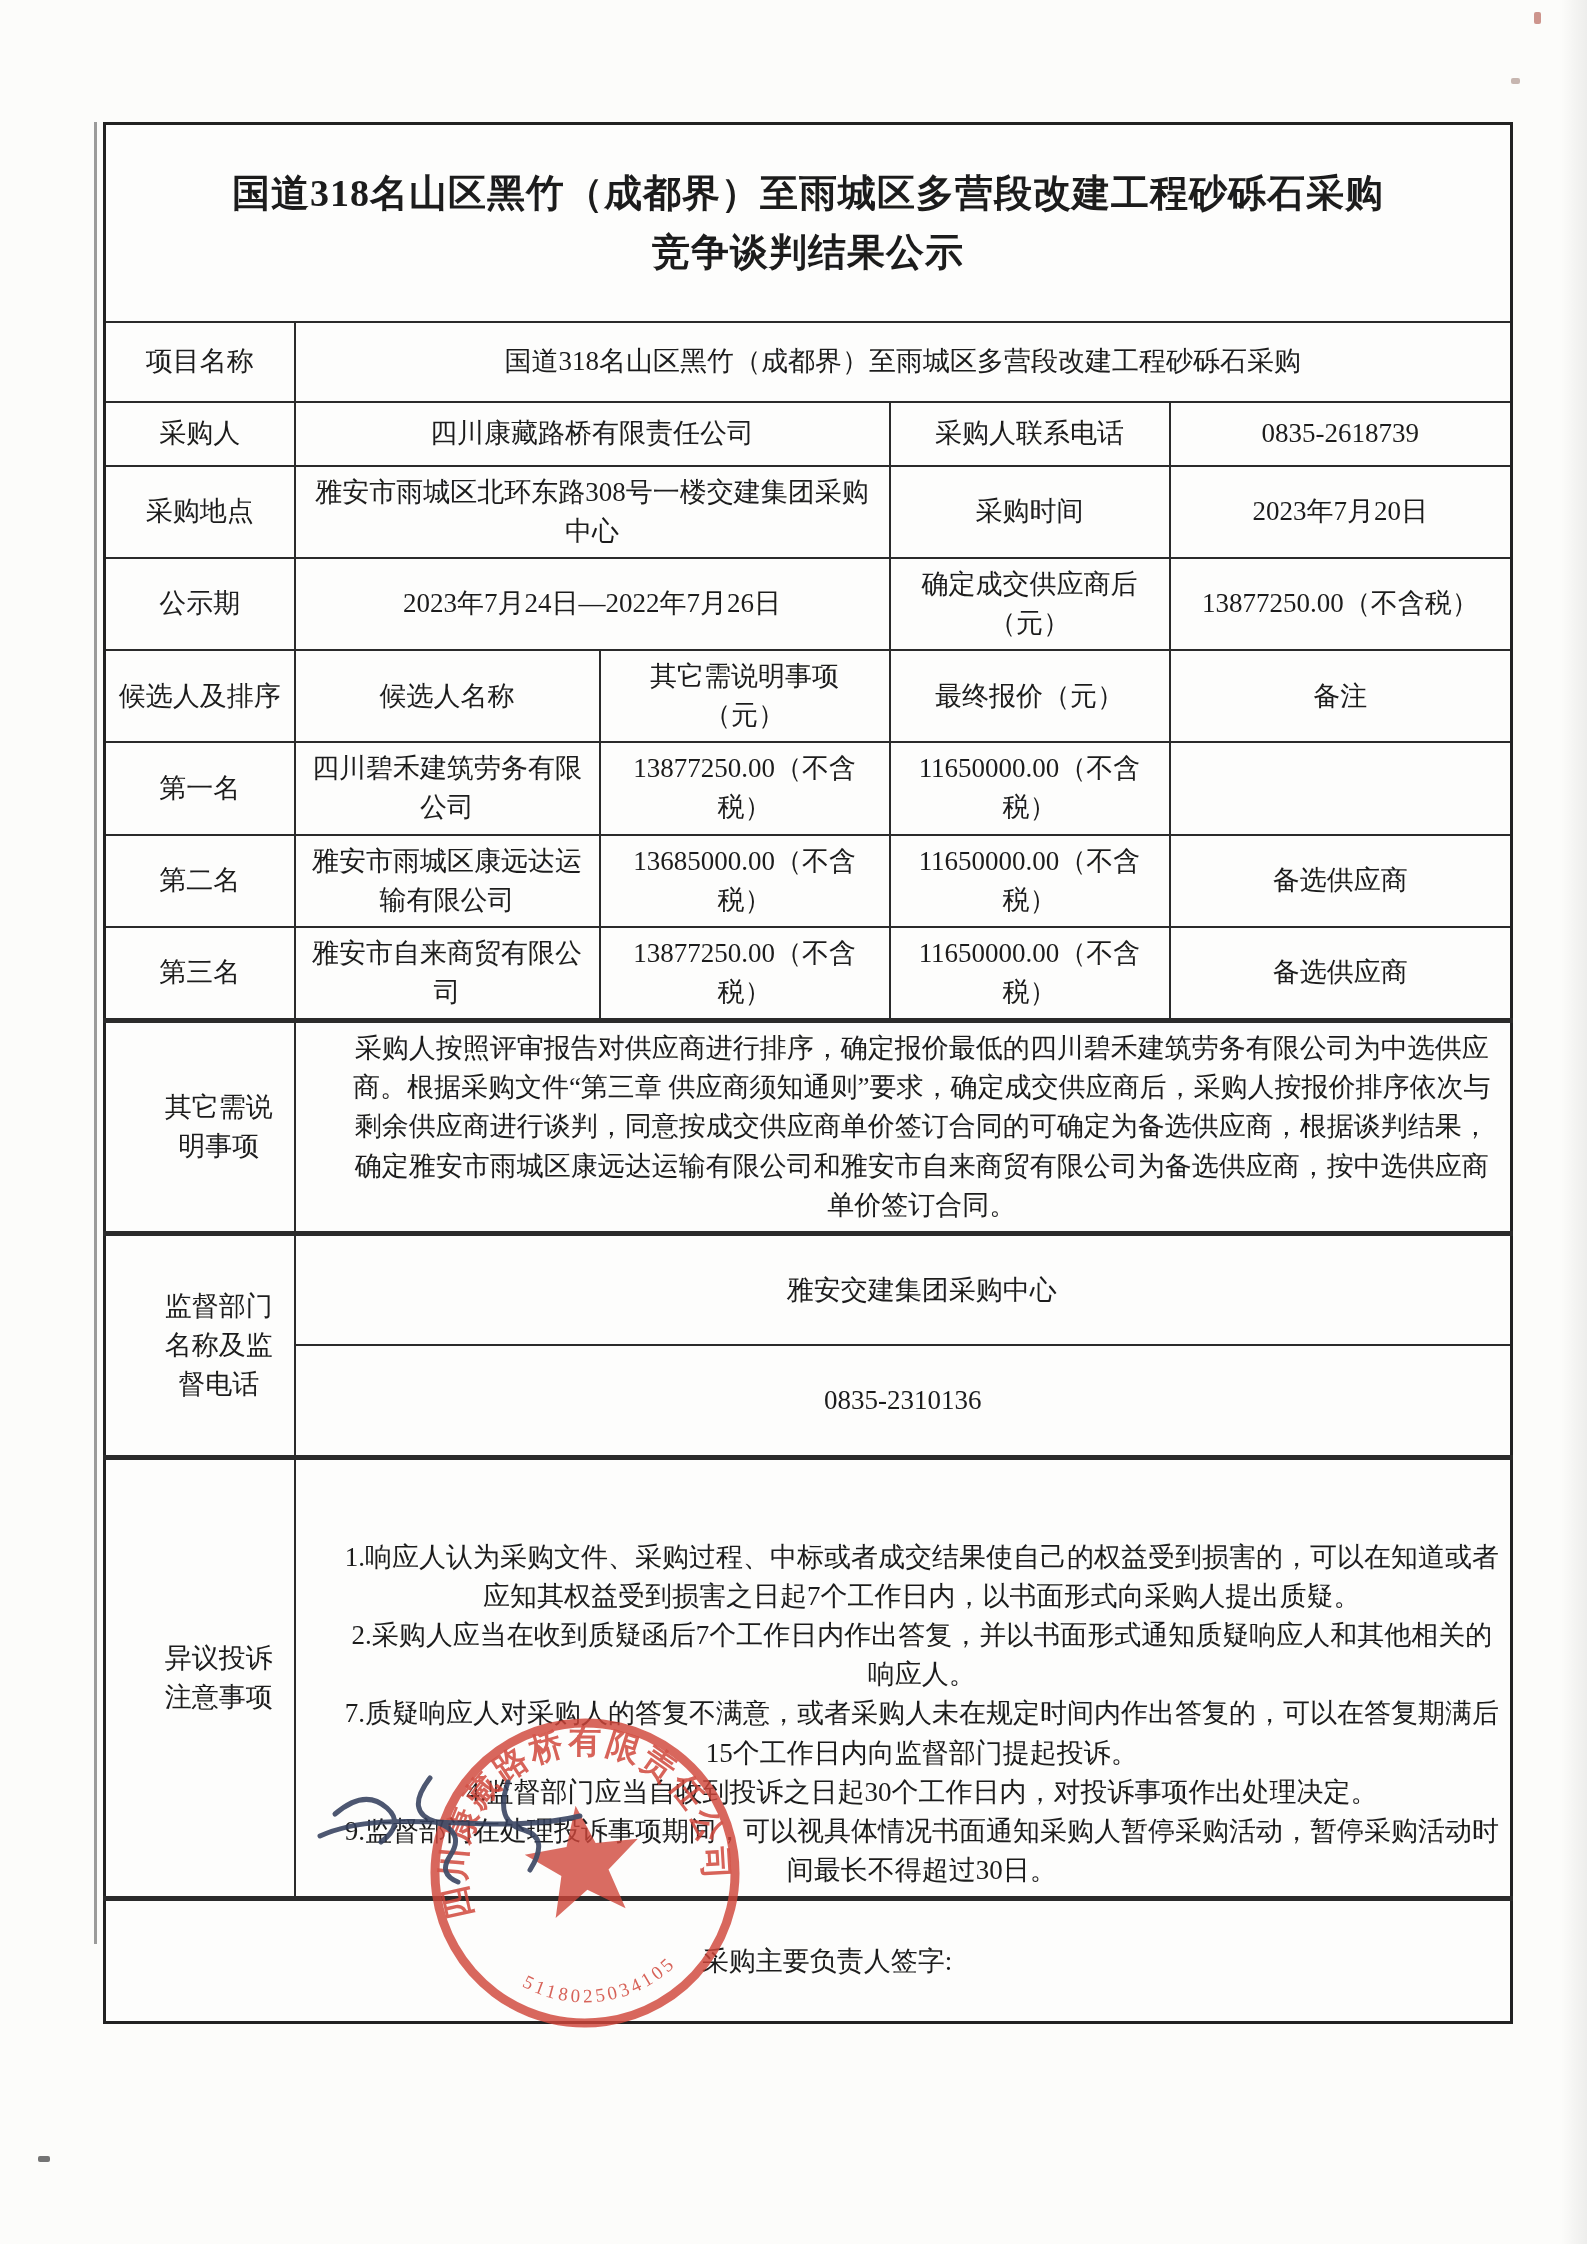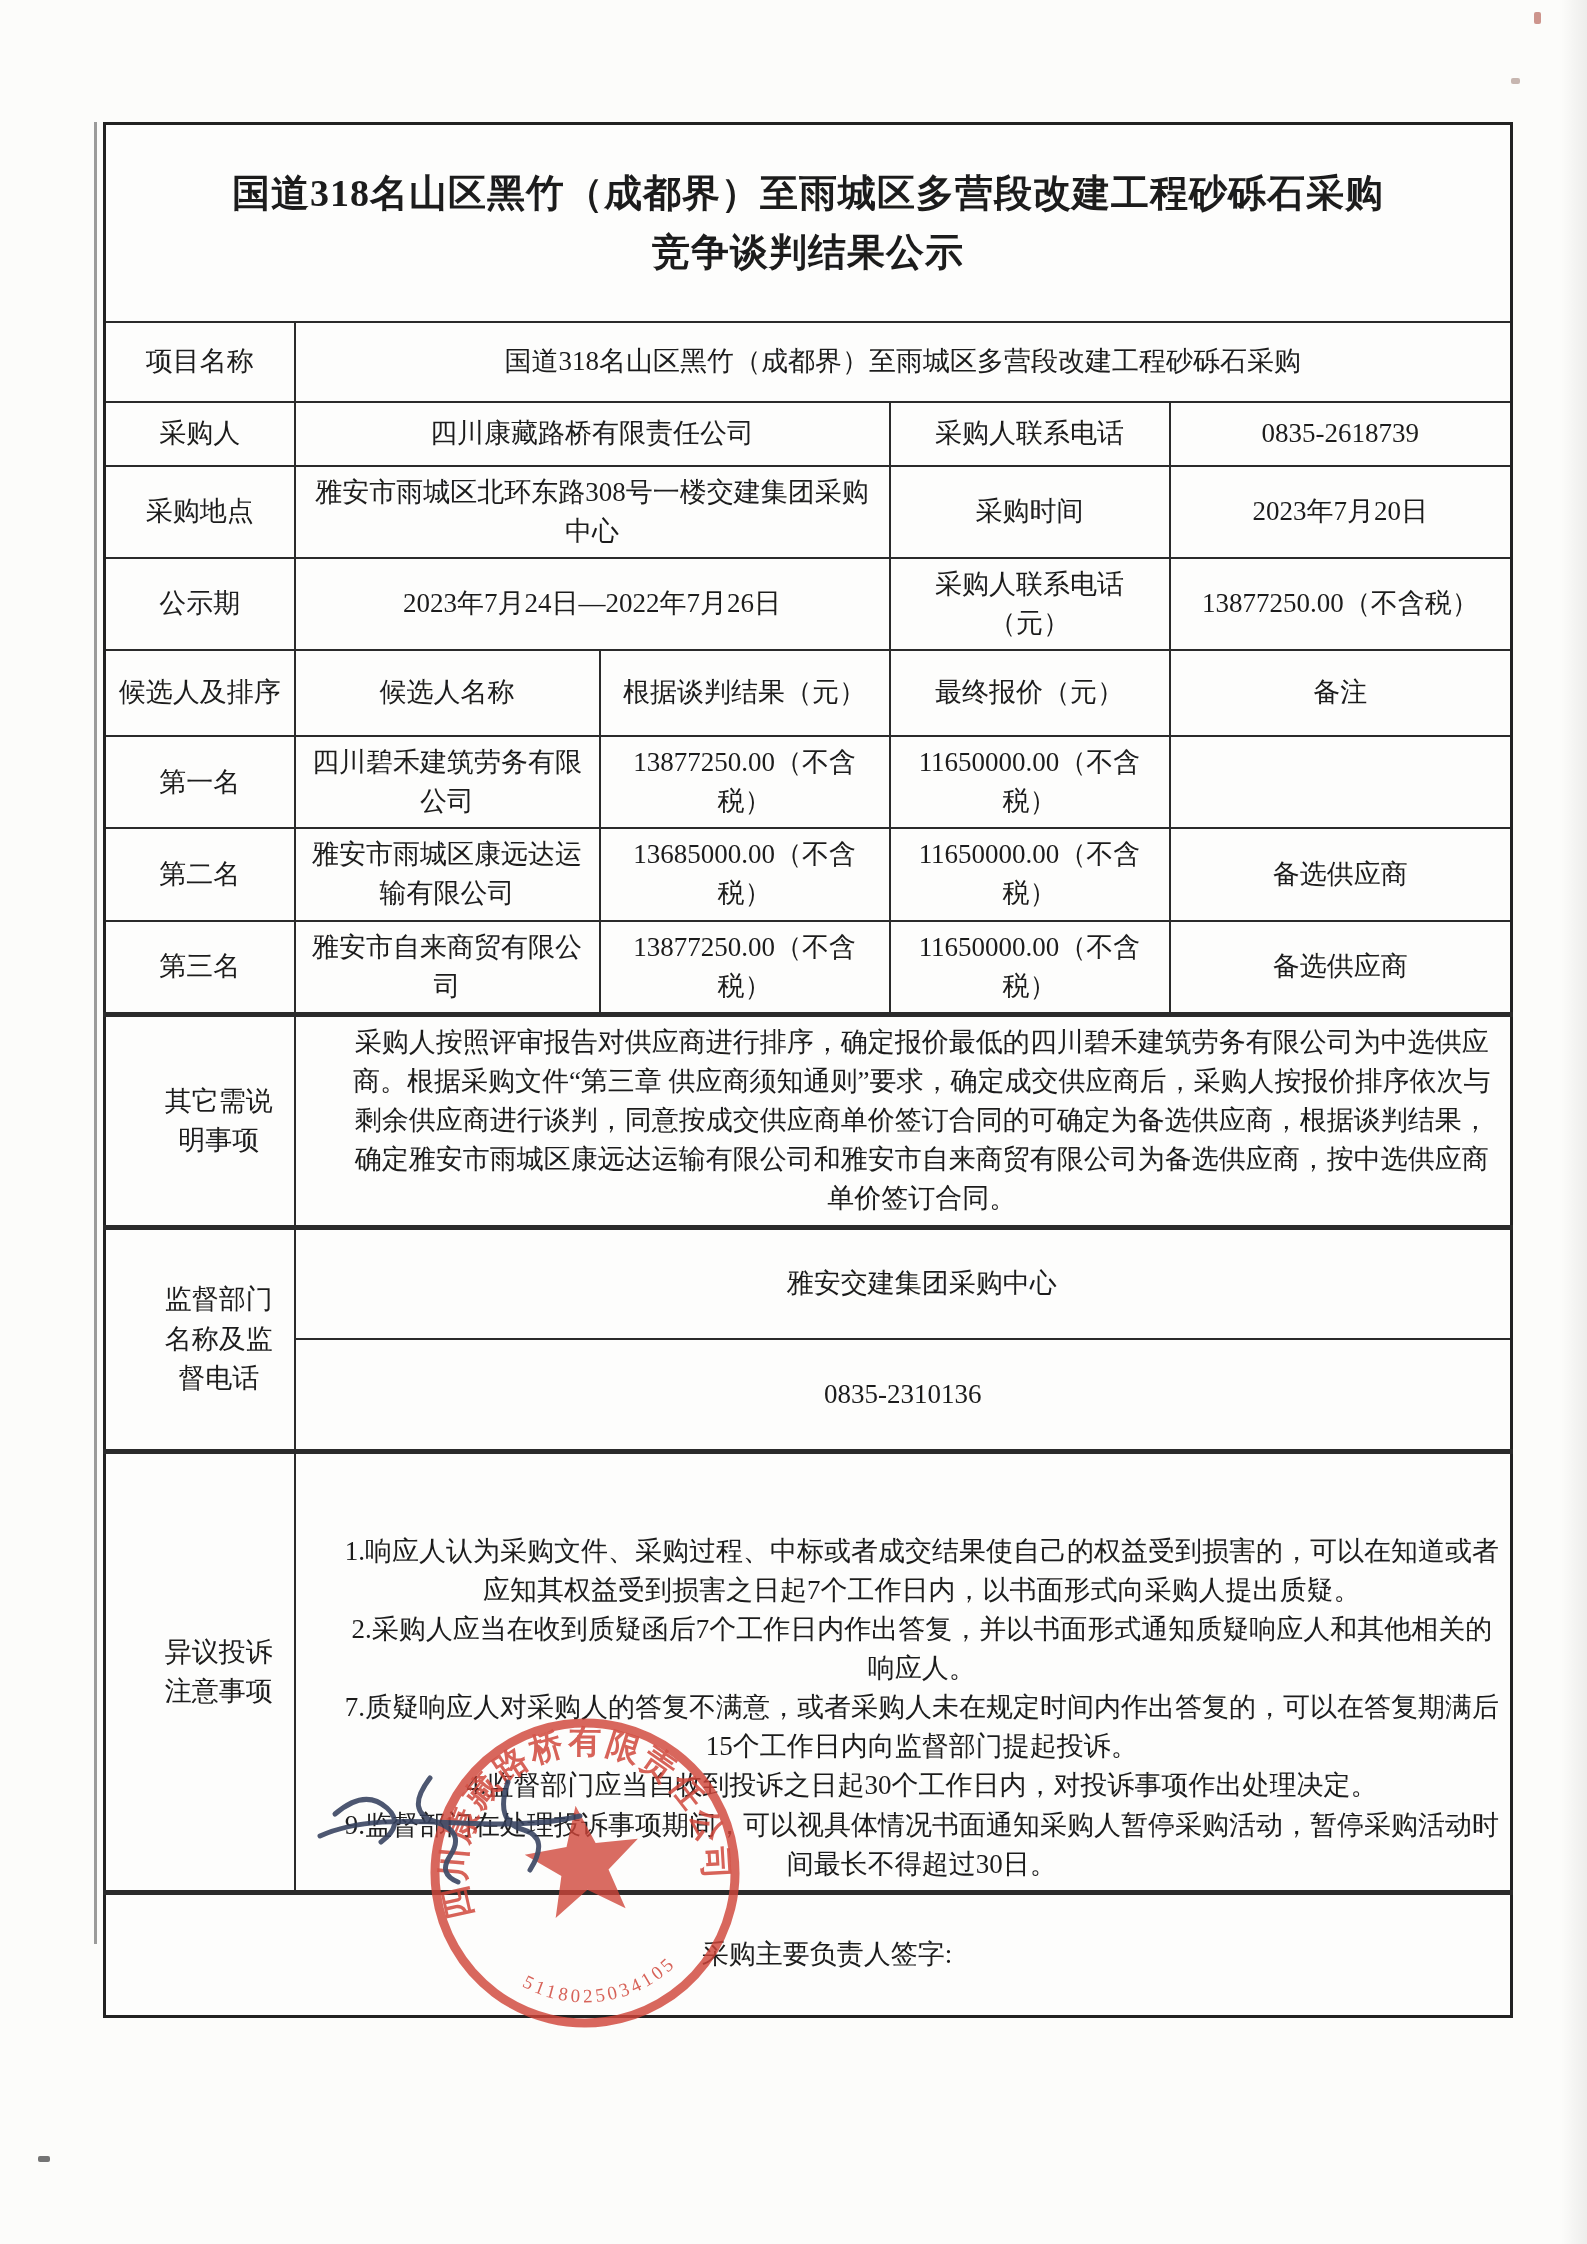"采购人联系电话（元）" td { text: 采购人联系电话 -> 确定成交供应商后 }
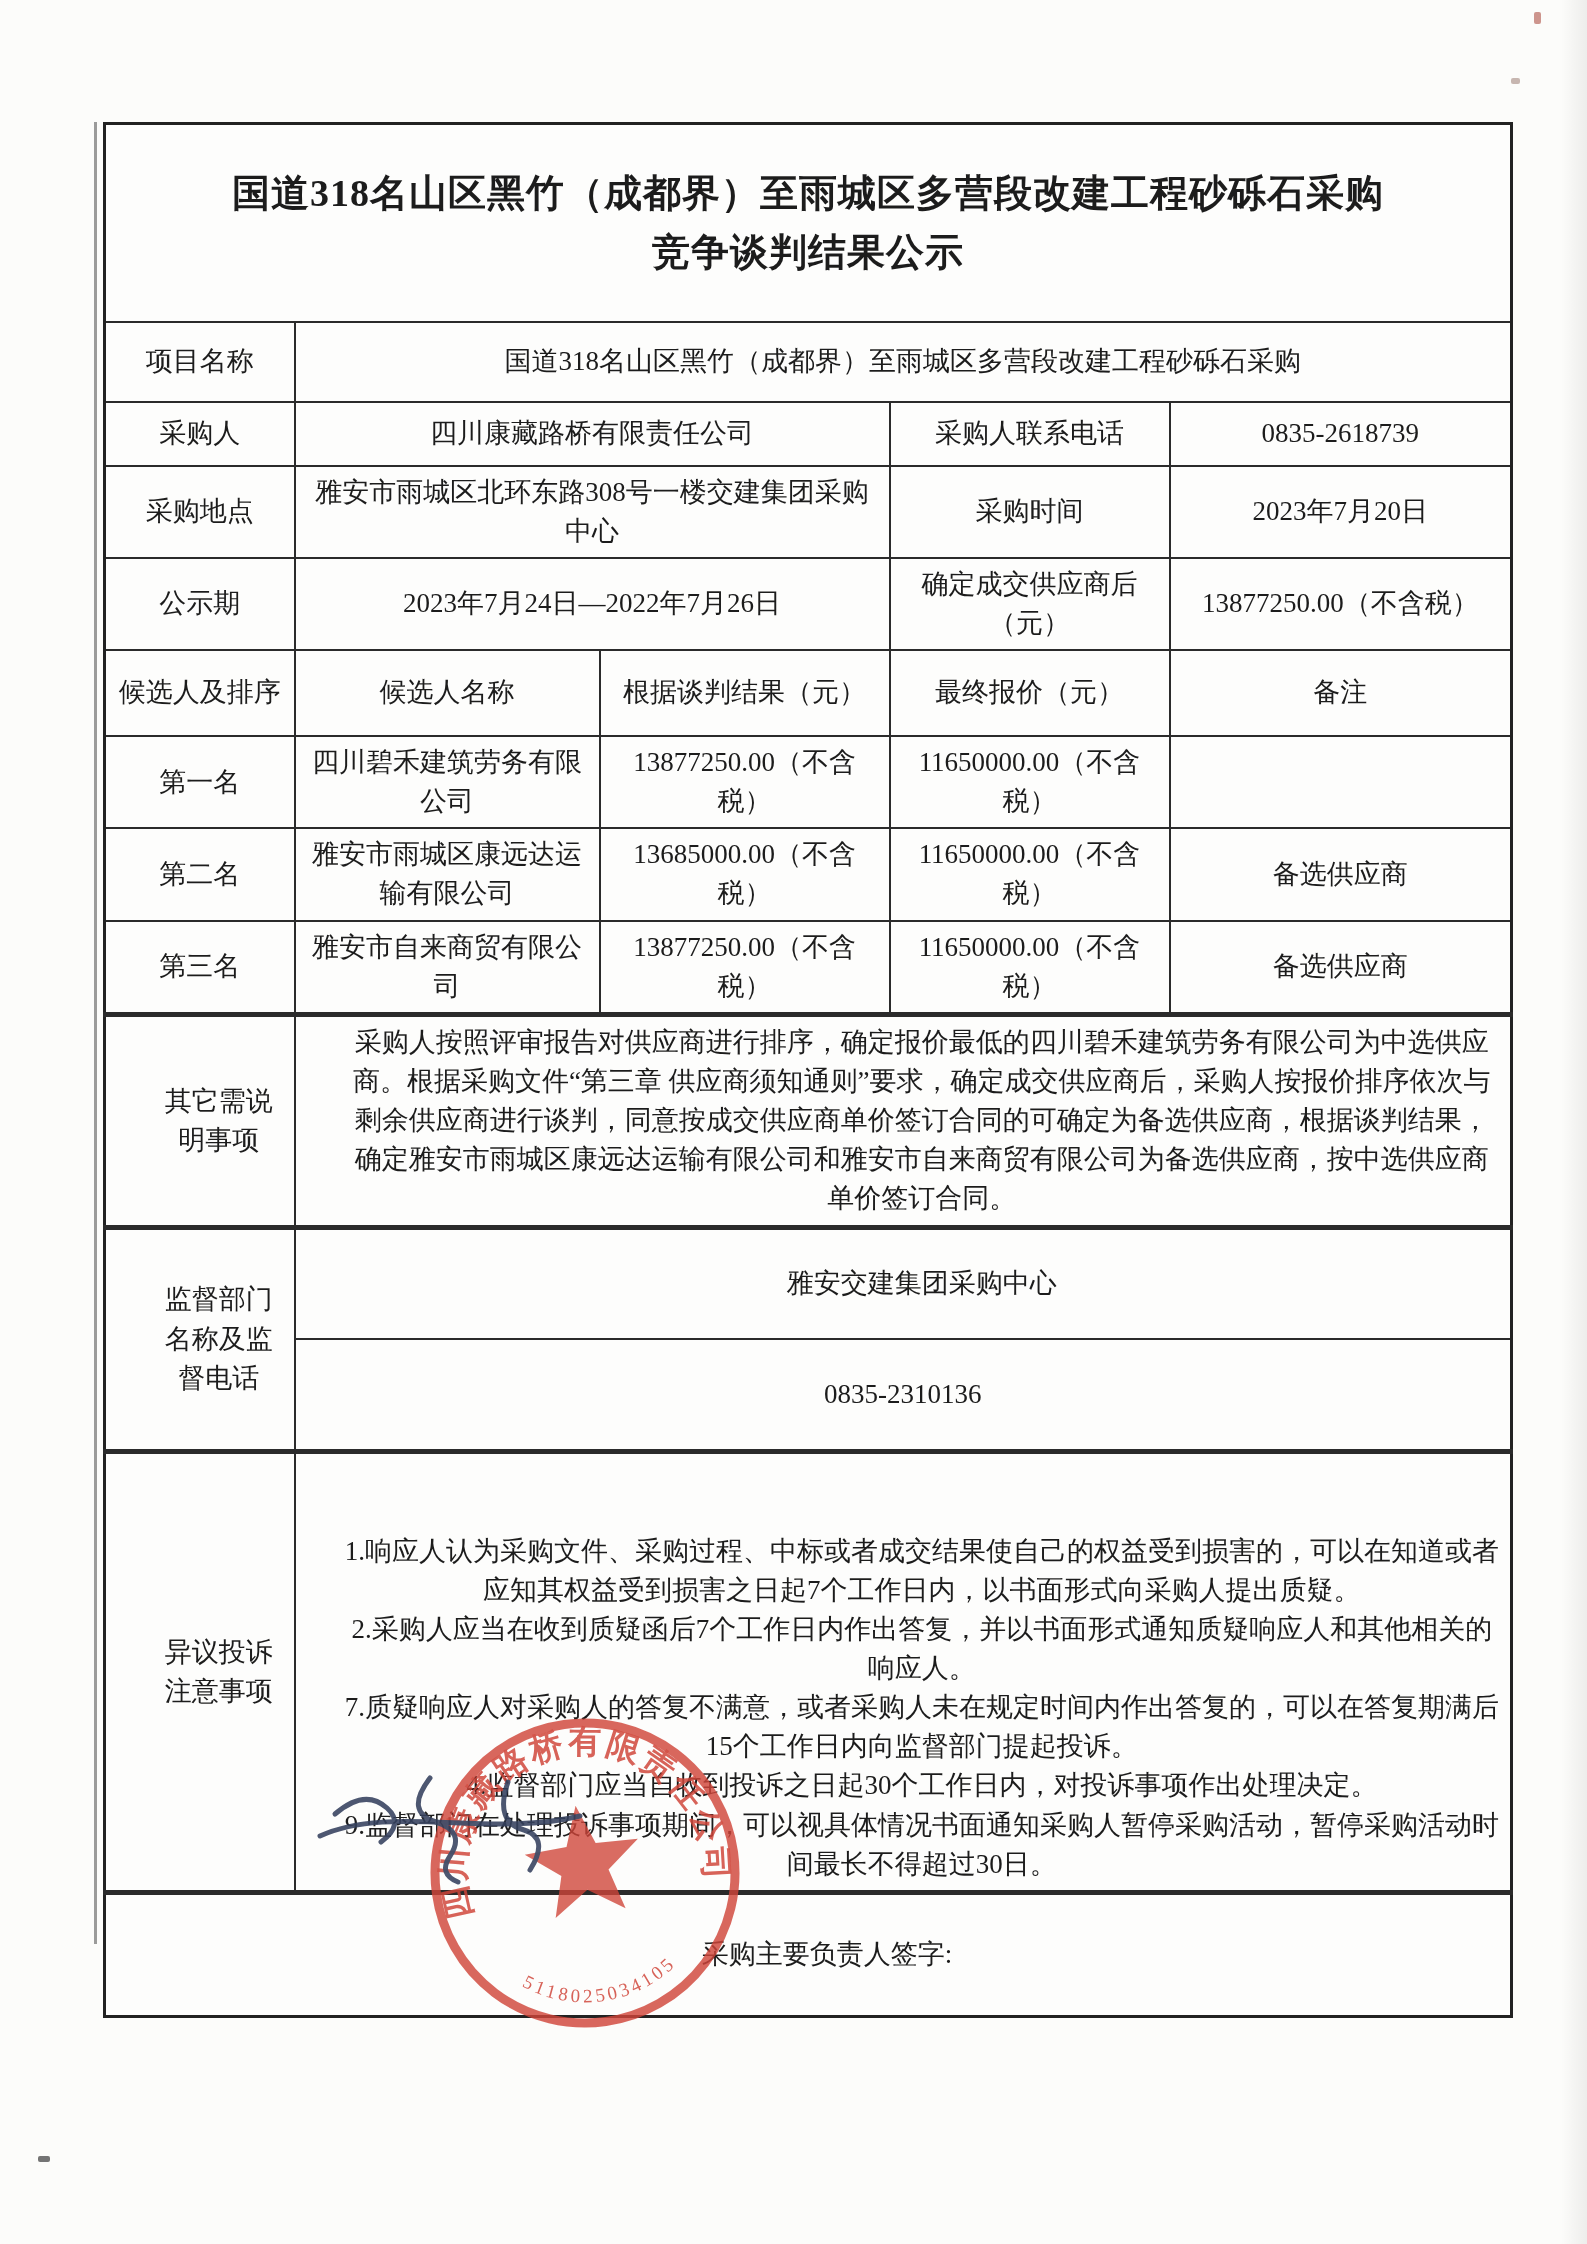"根据谈判结果（元）" td { text: 根据谈判结果 -> 其它需说明事项 }
